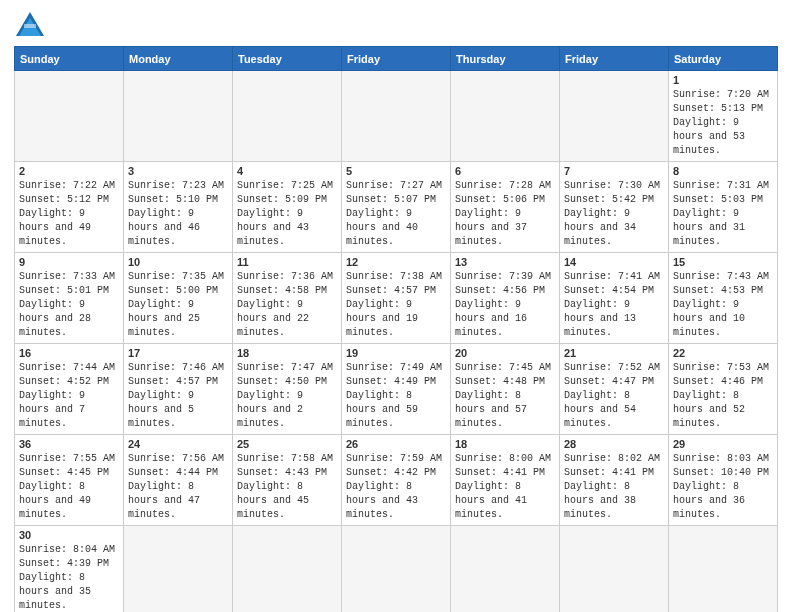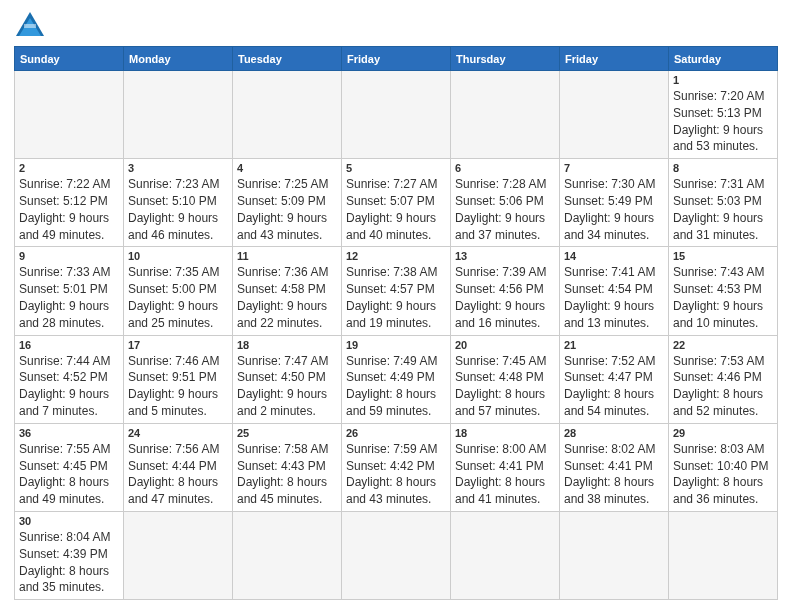"Sunrise: 7:20 AM Sunset: 5:13" .day-info { font-family: none -> Liberation Mono, monospace; font-size: 12px -> 10px }
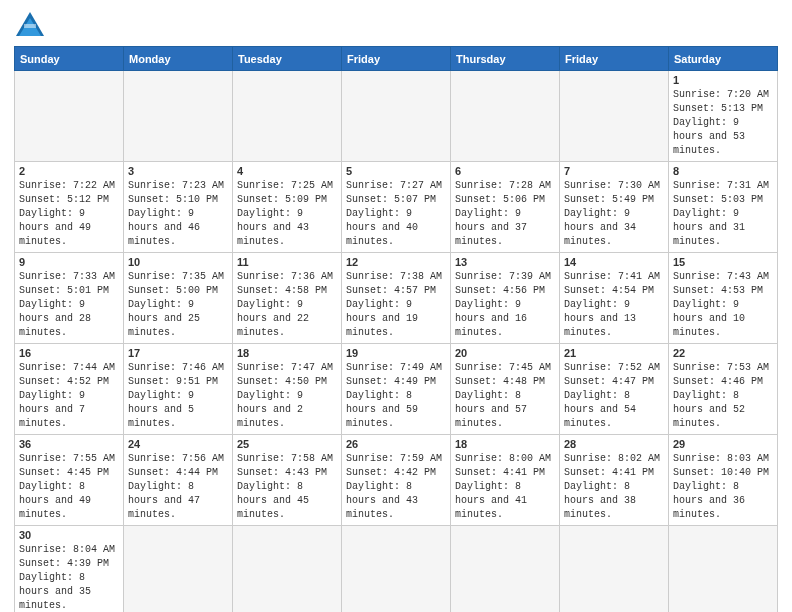"Sunrise: 7:30 AM Sunset: 5:49" div.day-info { text: 5:49 -> 5:42 }
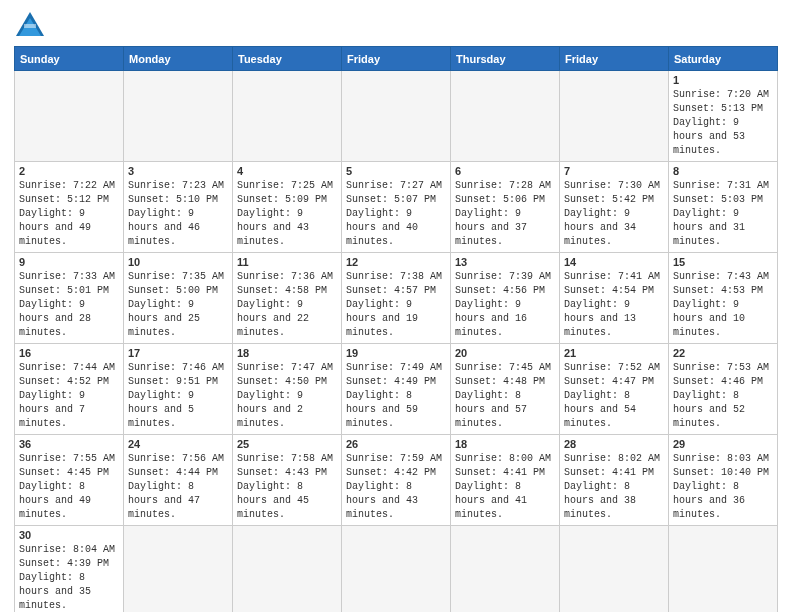"Sunrise: 7:46 AM Sunset: 9:51" div.day-info { text: 9:51 -> 4:57 }
